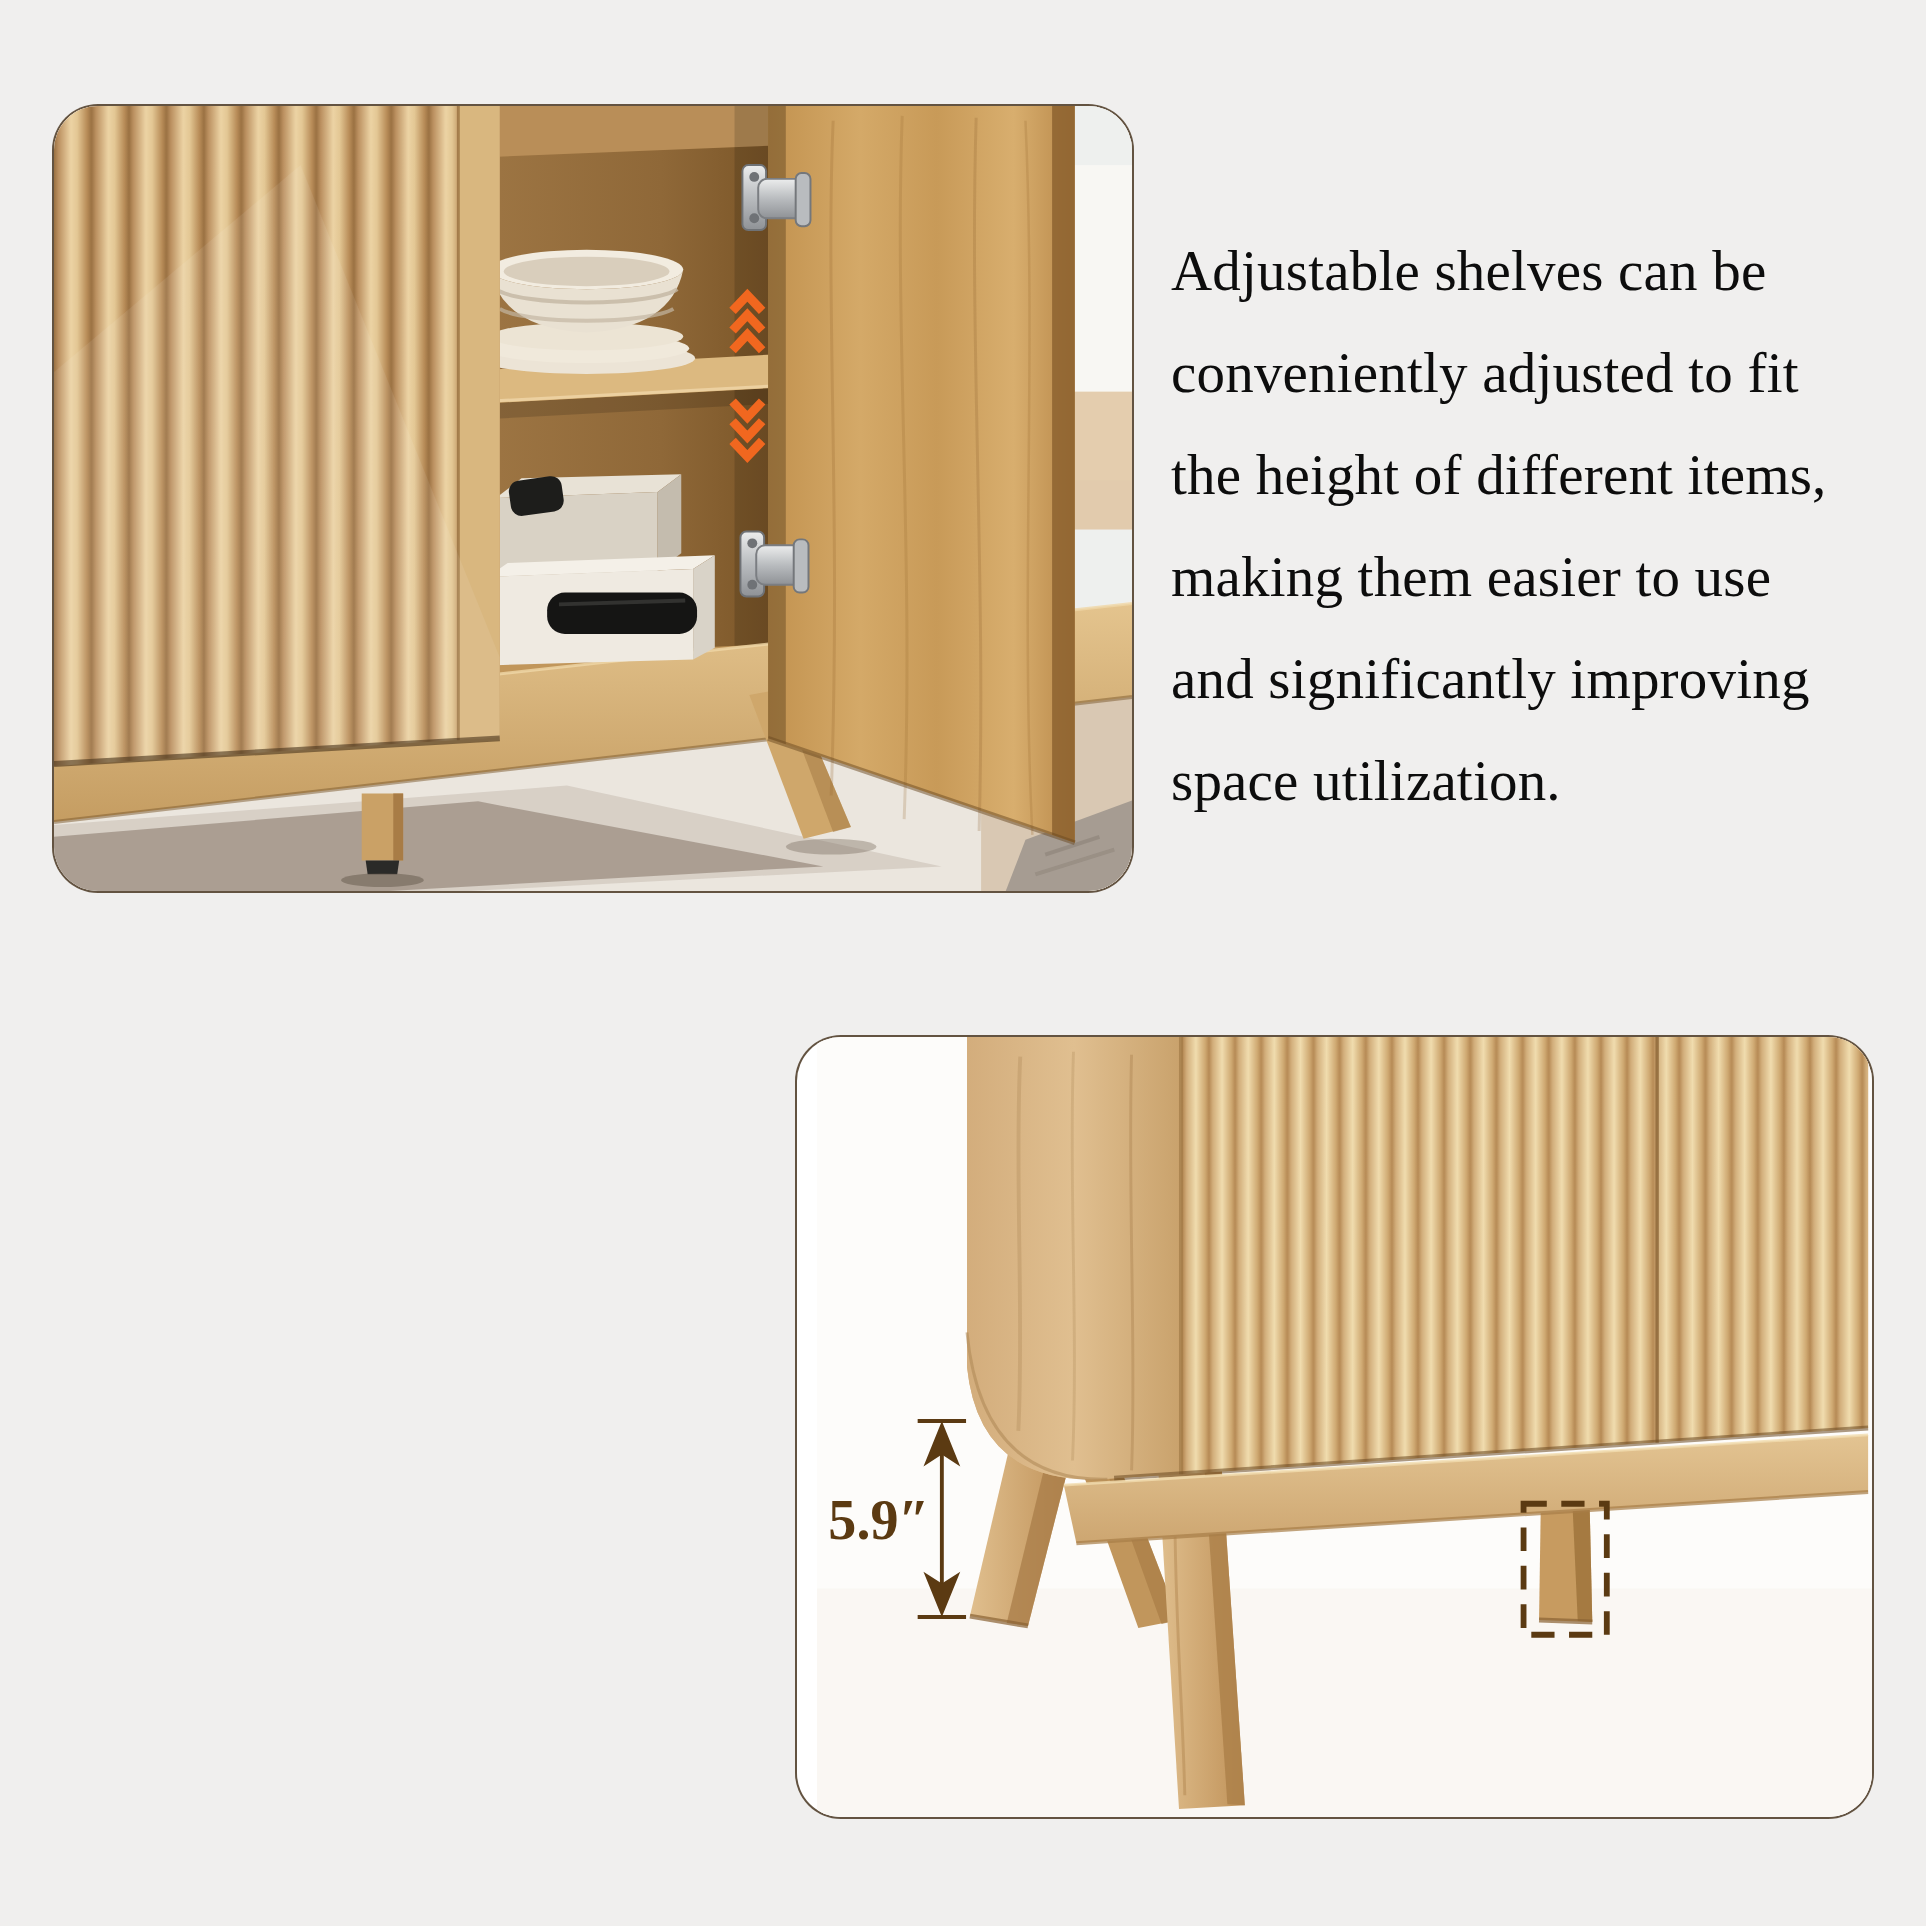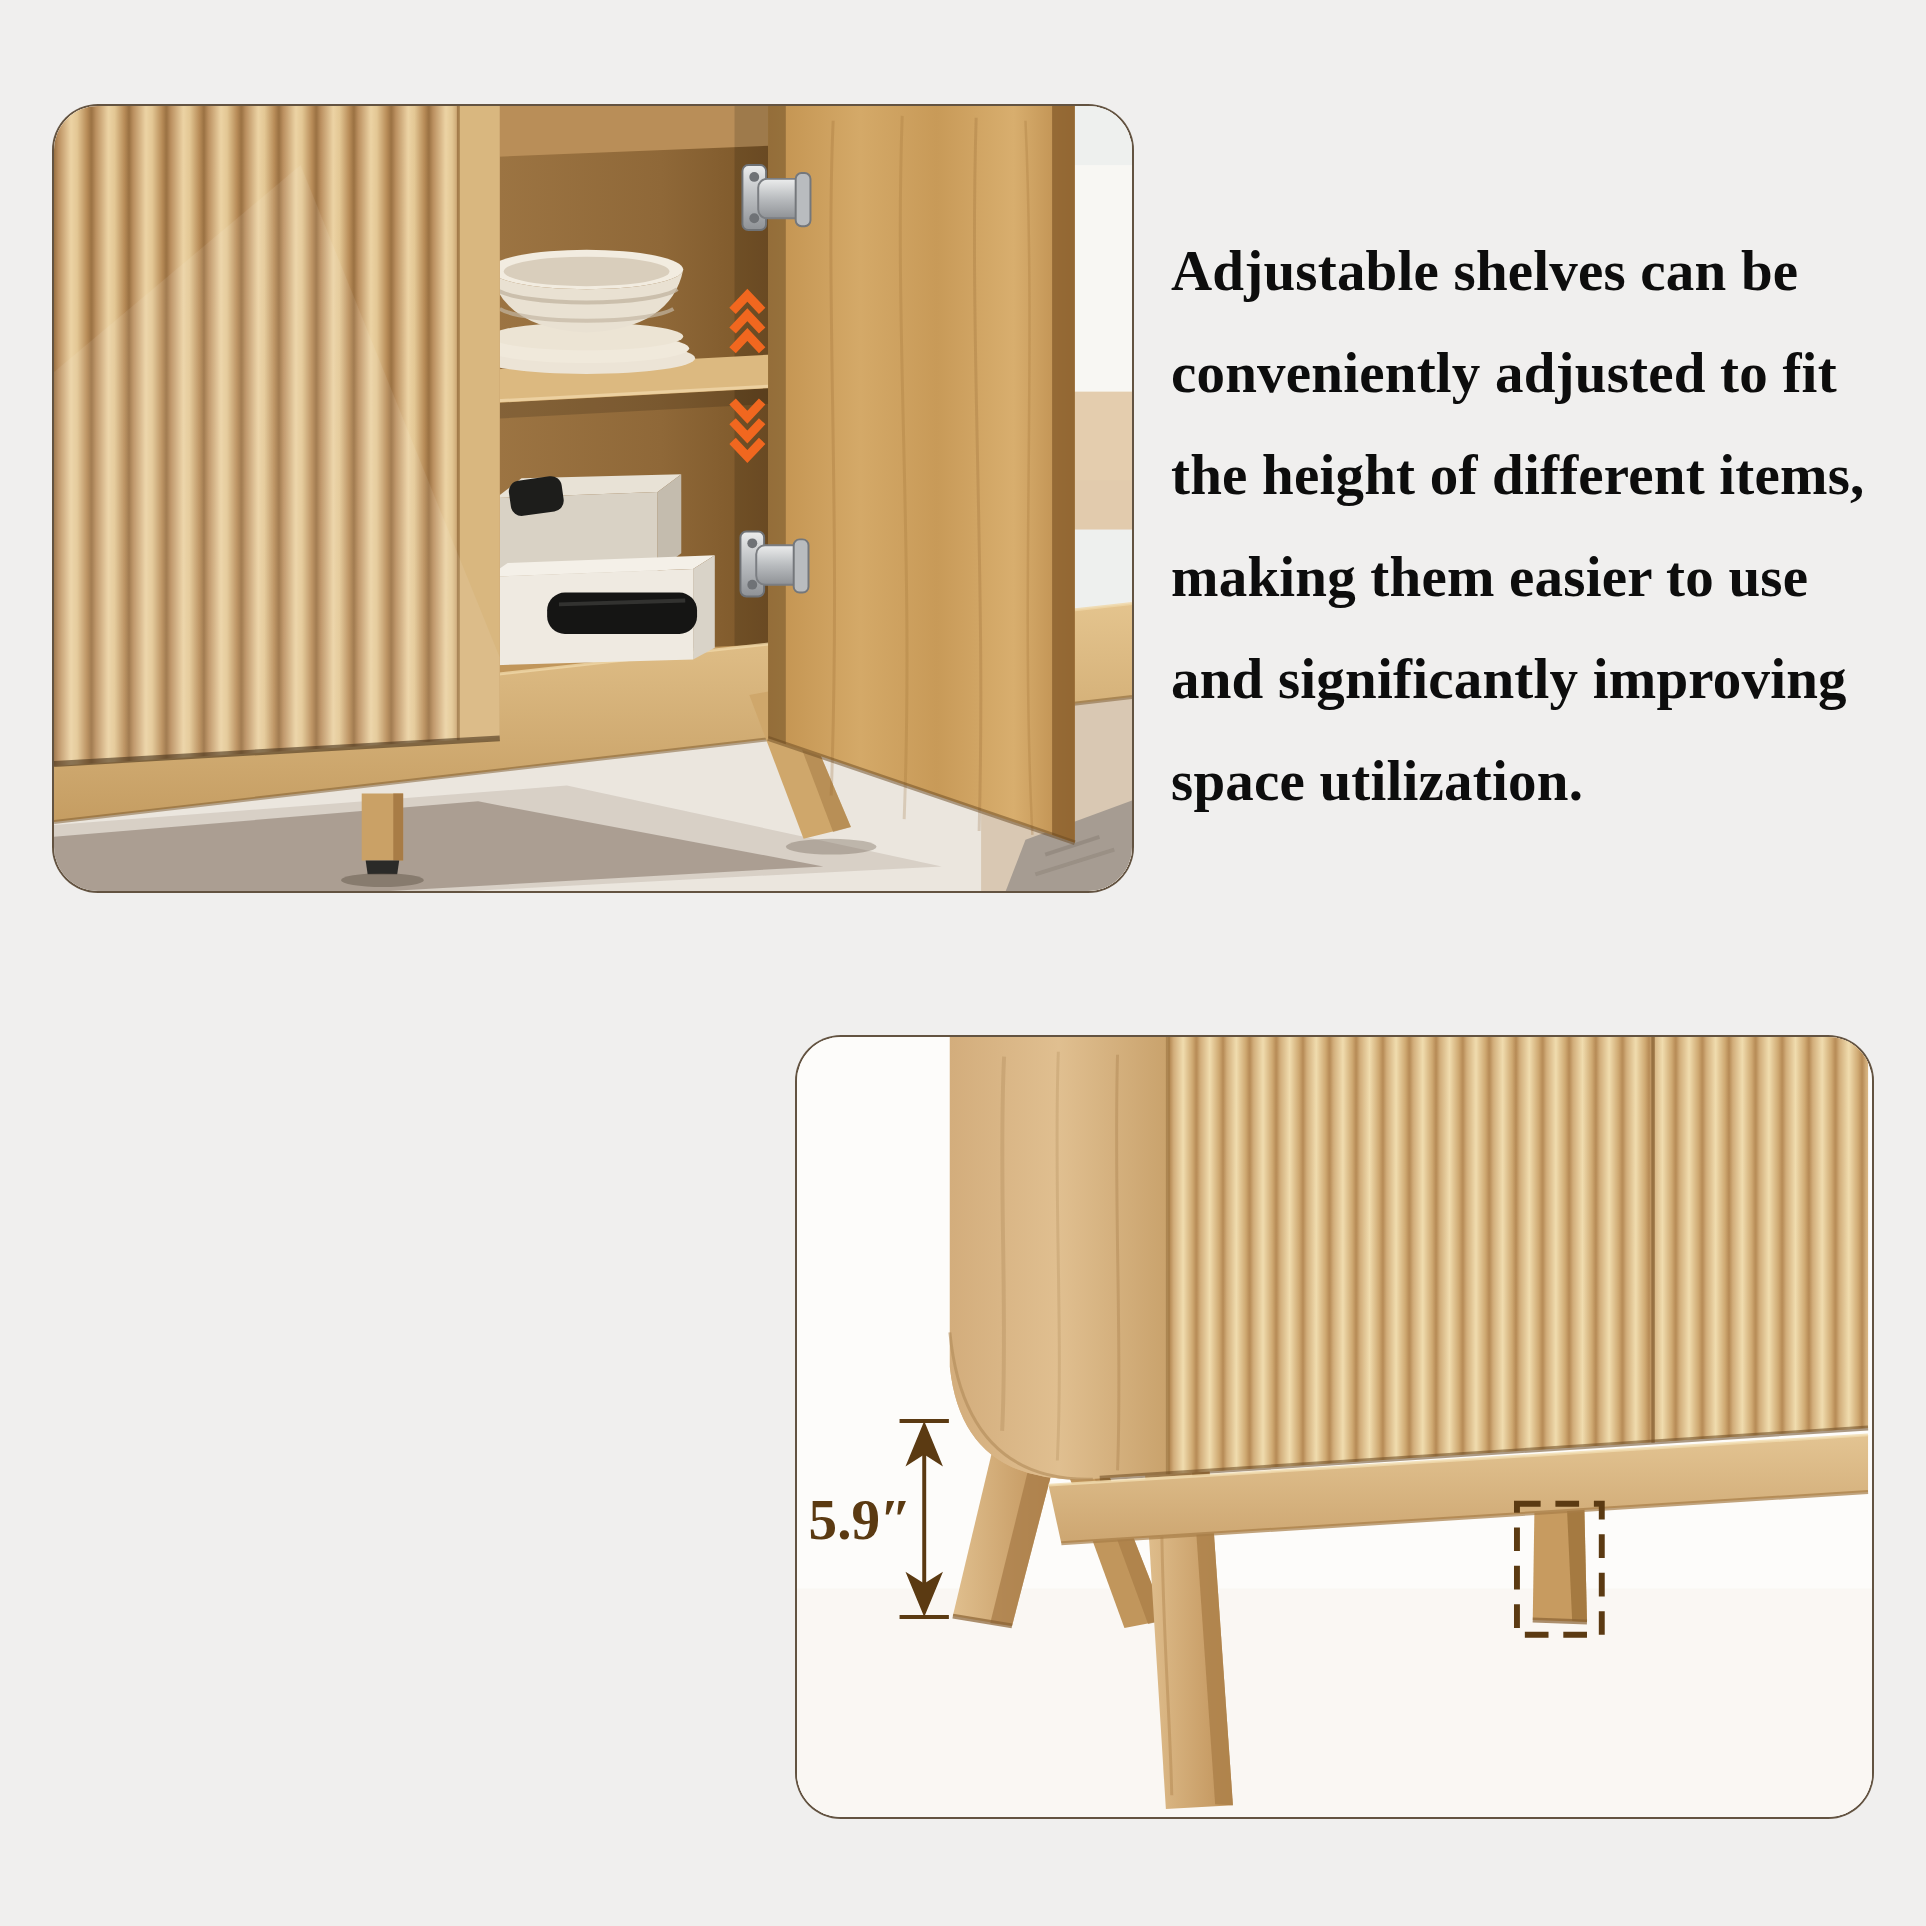"Adjustable shelves can be" .copy-block { font-weight: 700 -> 400 }
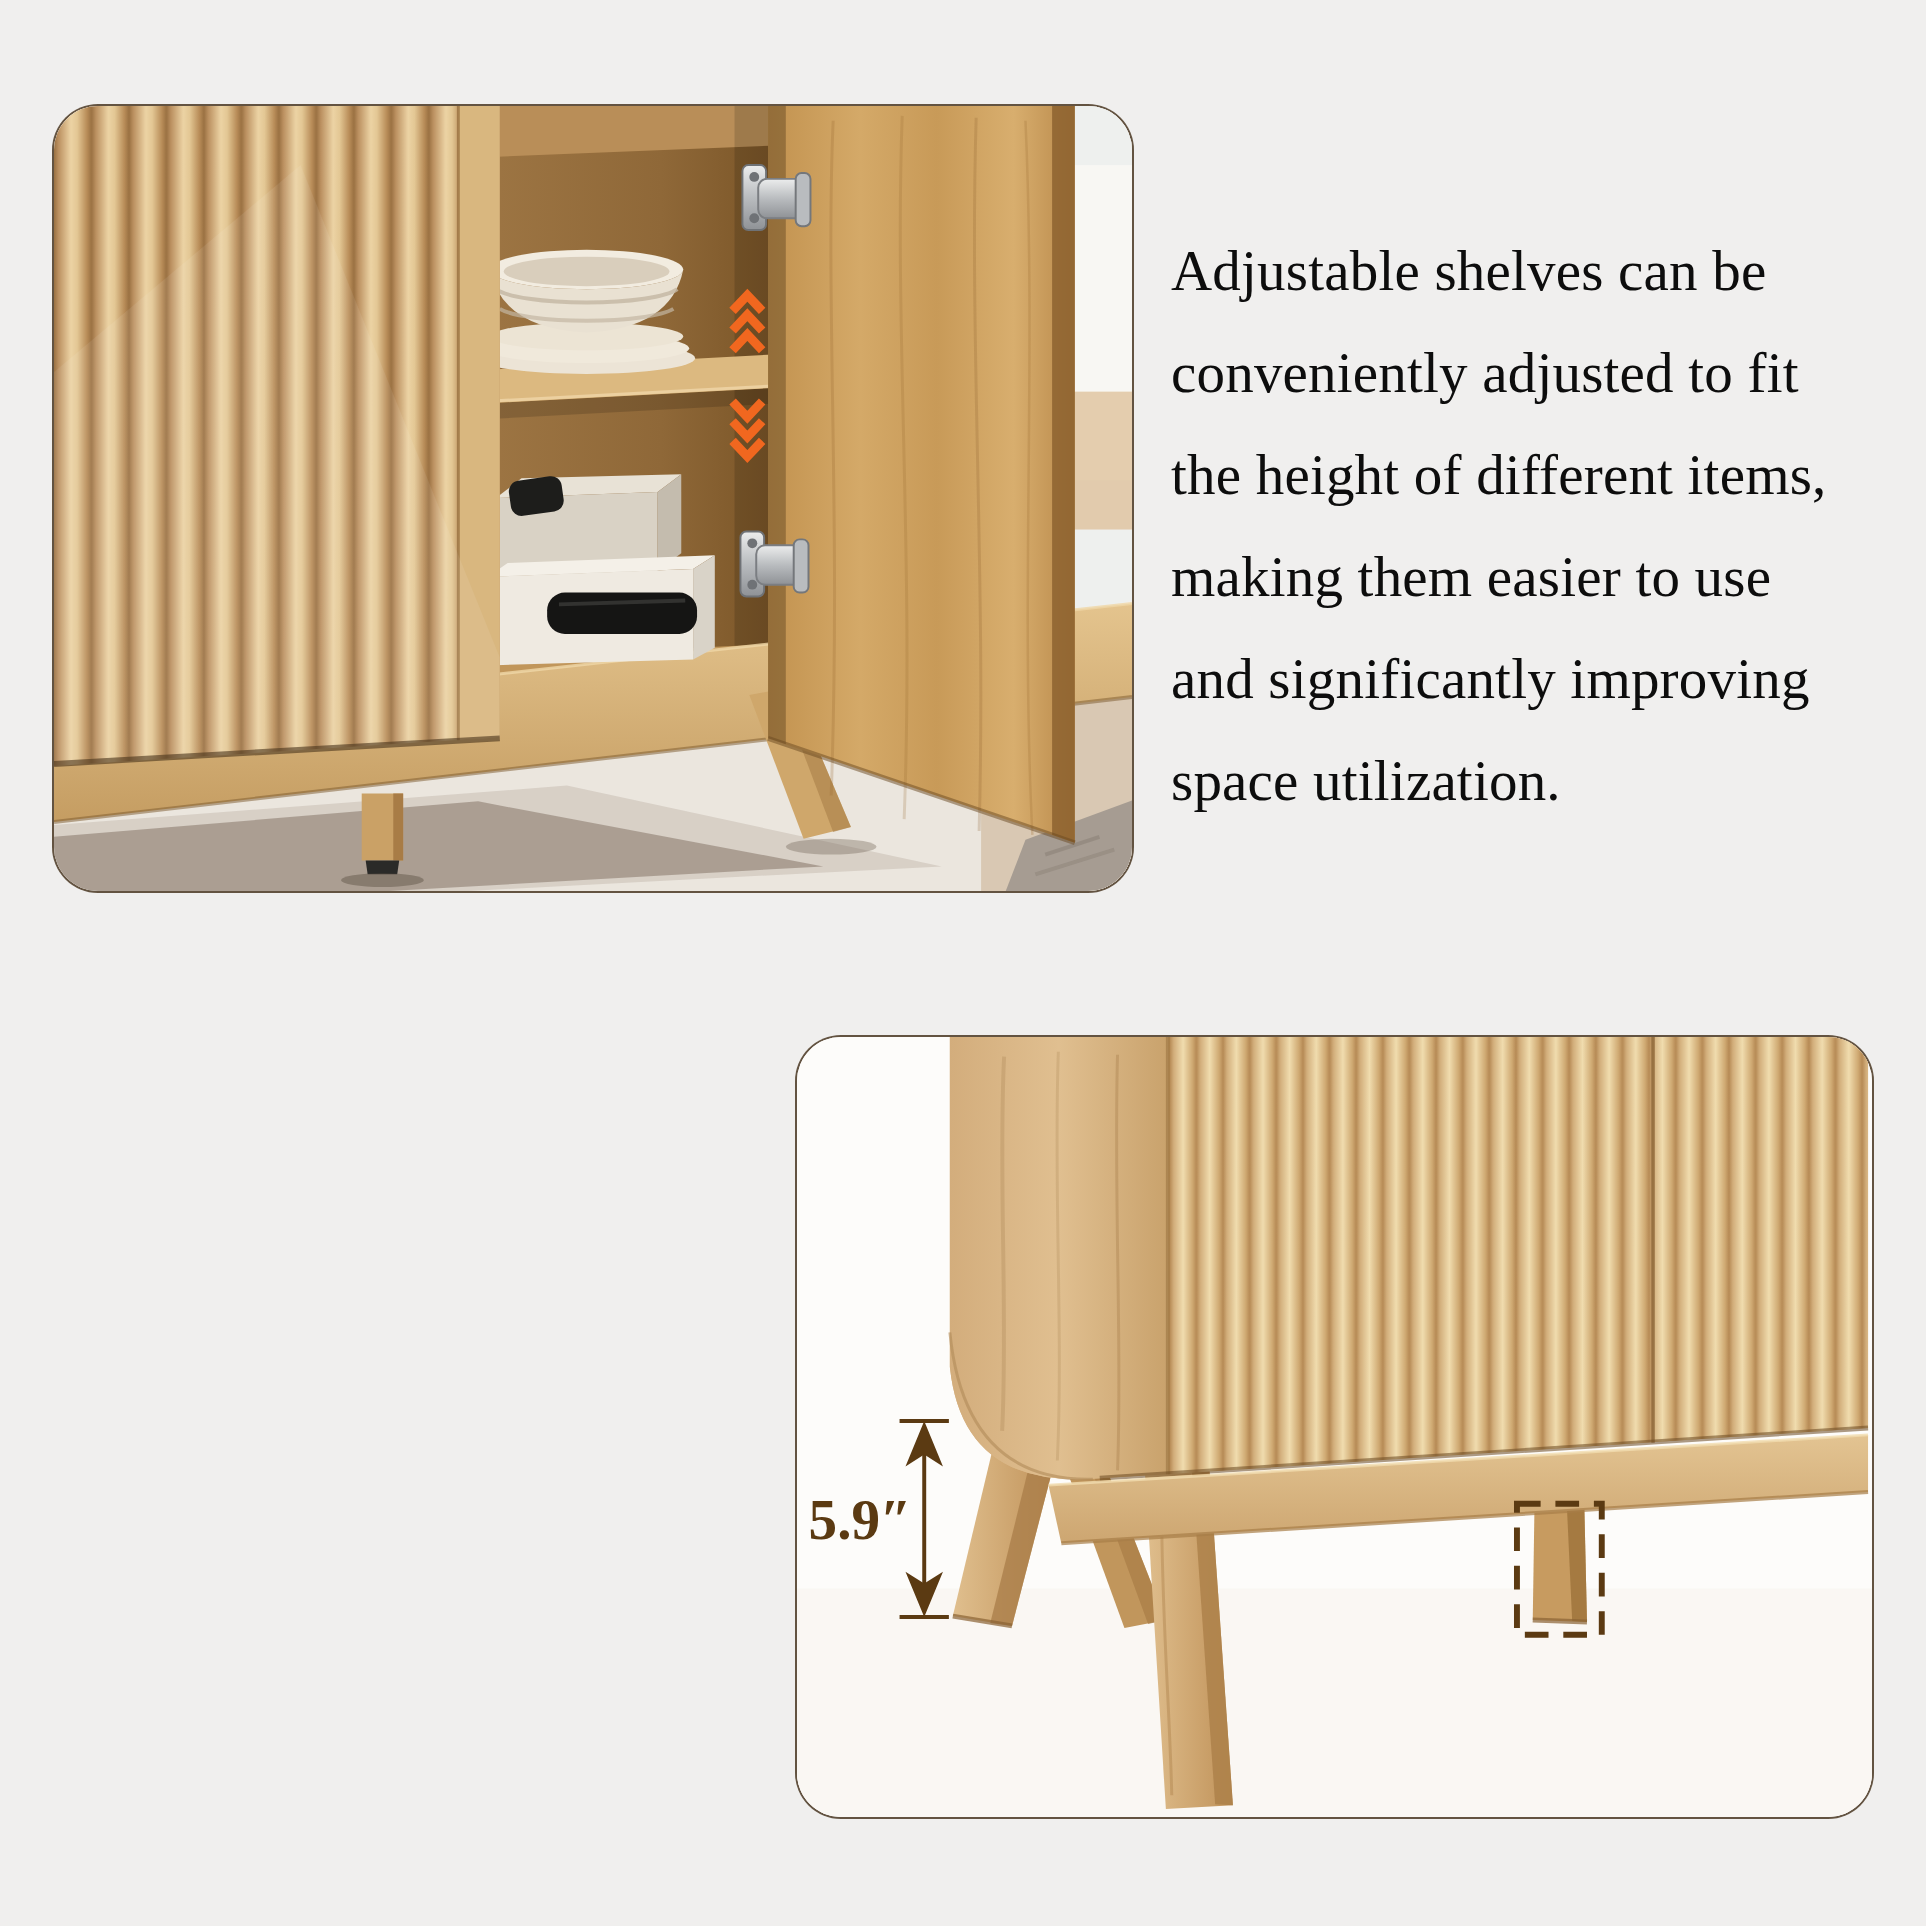"5.9″" #panel-bottom-right { padding-left: none -> 20px }
